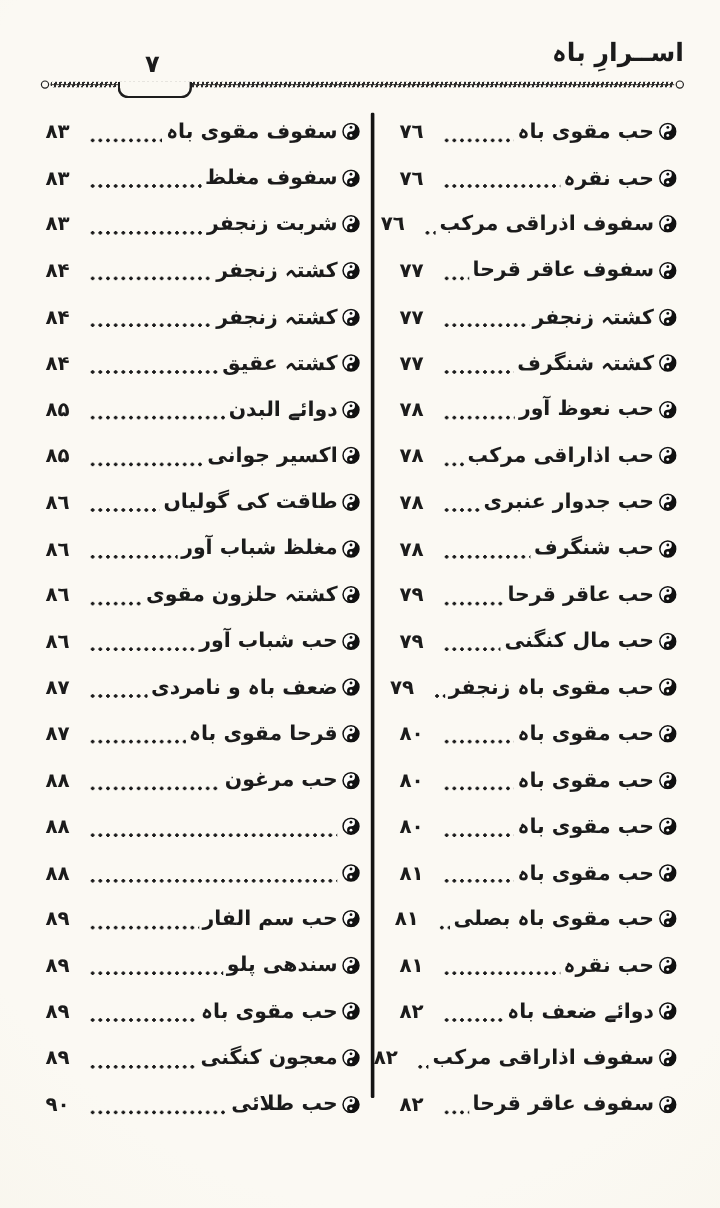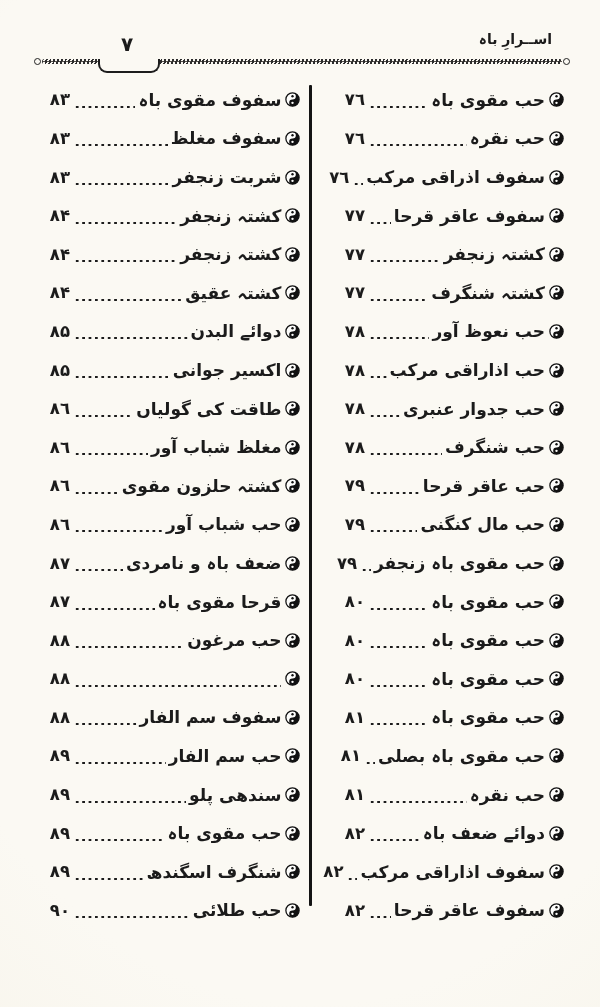"اســرارِ باہ" .book-title { font-size: 14px -> 21px; padding-right: 48px -> 30px }
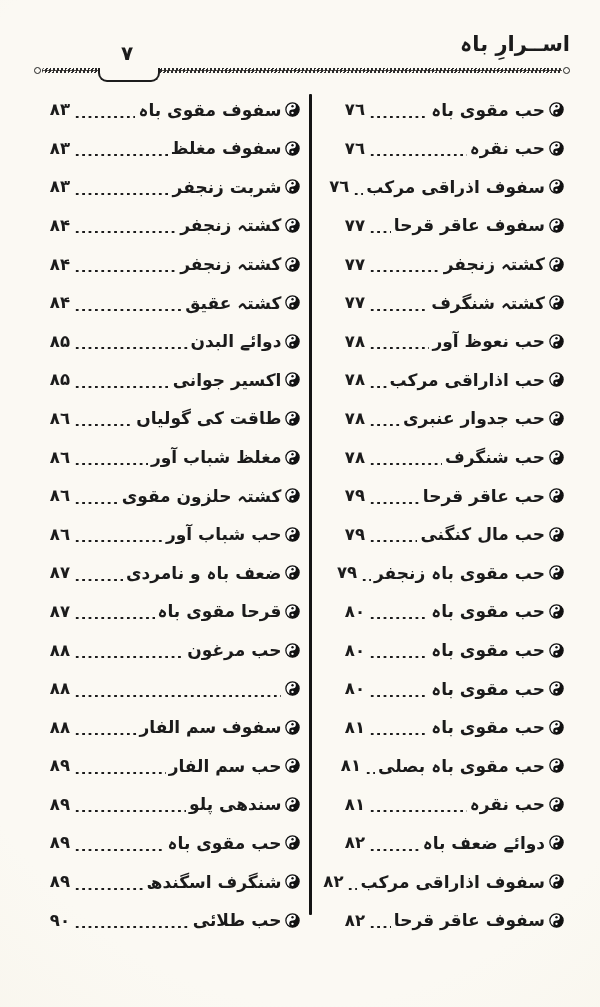"۸۳" .n { text-align: right -> center }
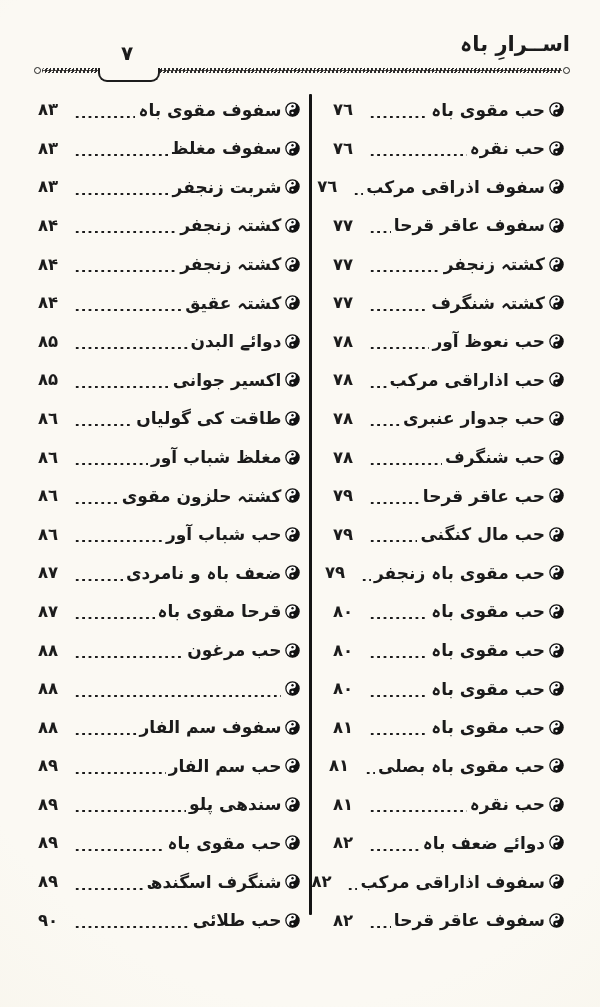"سفوف سم الفار" span.t { html: <span>سفوف سم الفار</span> -> none }
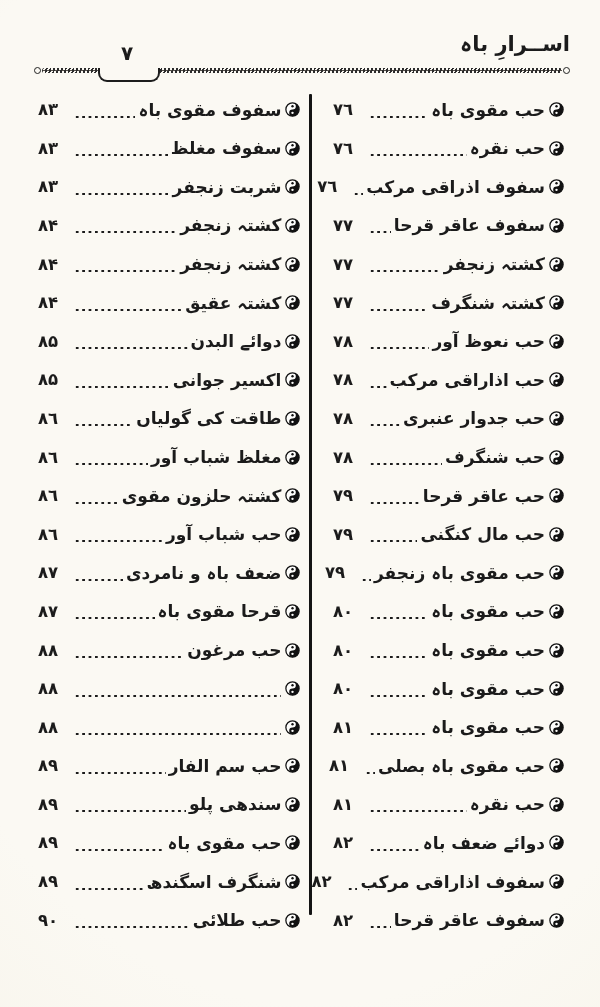"شنگرف اسگندھ" span.t { text: شنگرف اسگندھ -> معجون کنگنی }
